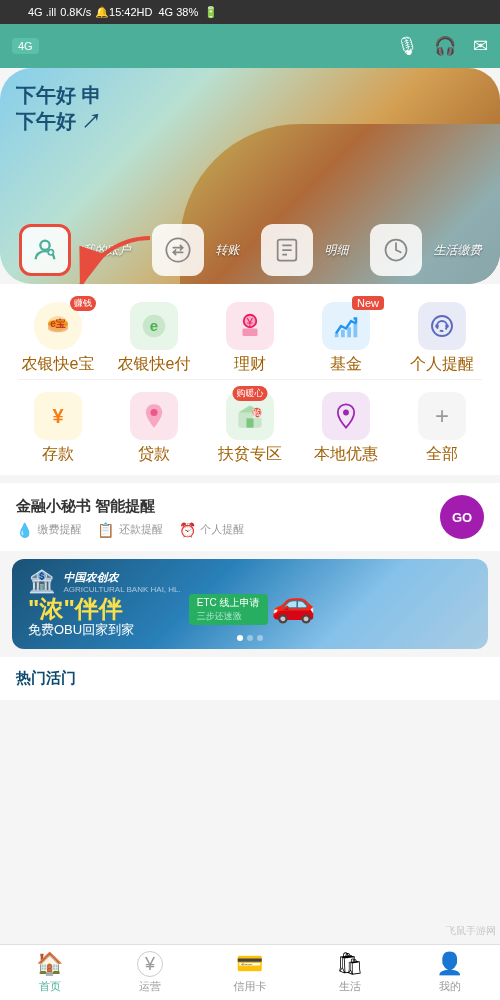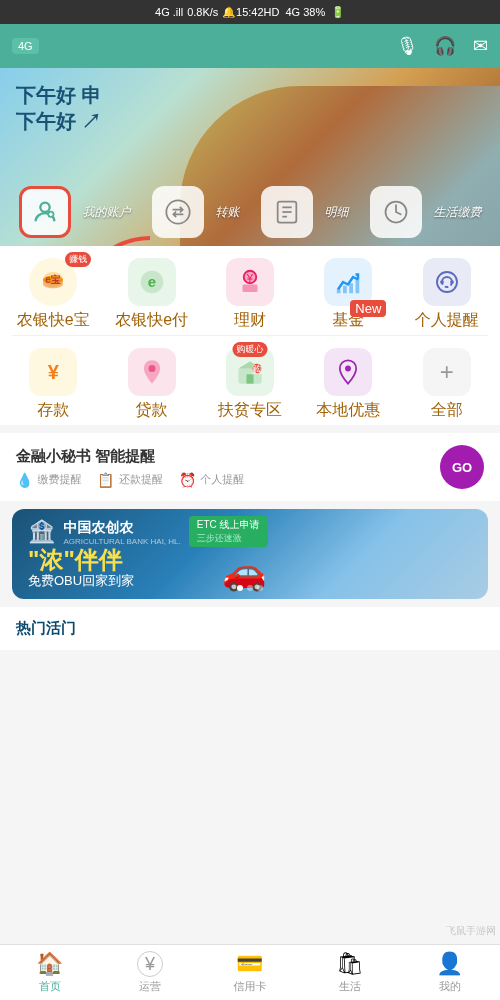"4G .ill" .status-bar { justify-content: center -> flex-start; padding: 4px 0 -> 4px 28px }
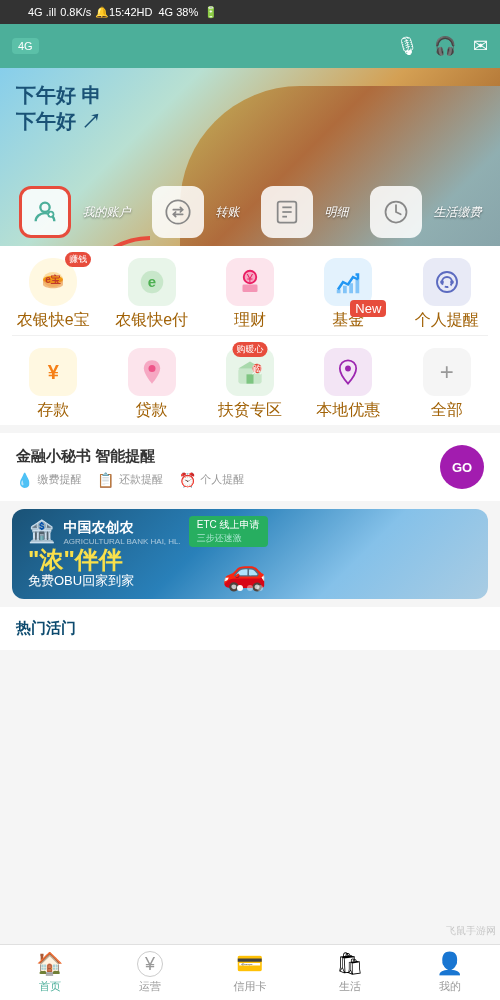"下午好 申" .banner { border-radius: none -> 32px; height: 178px -> 216px }
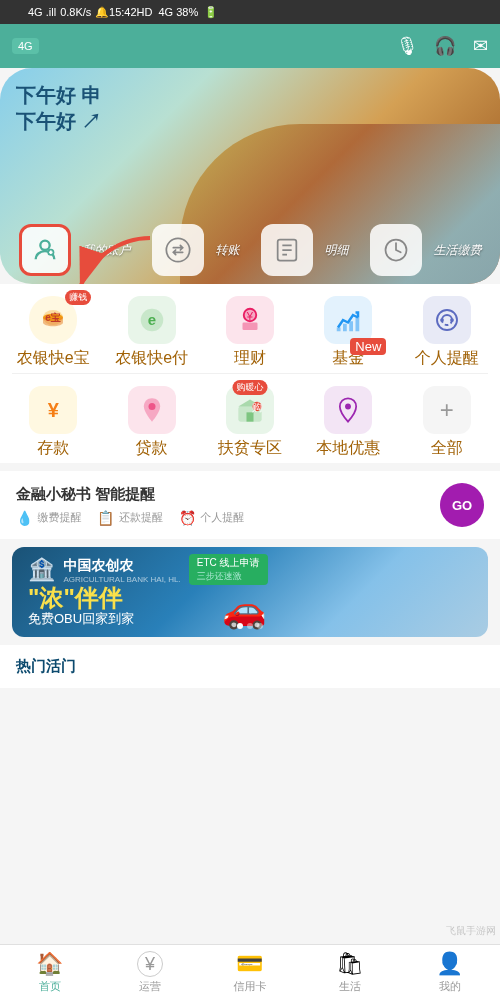"赚钱" .service-section { padding: 0 -> 6px }
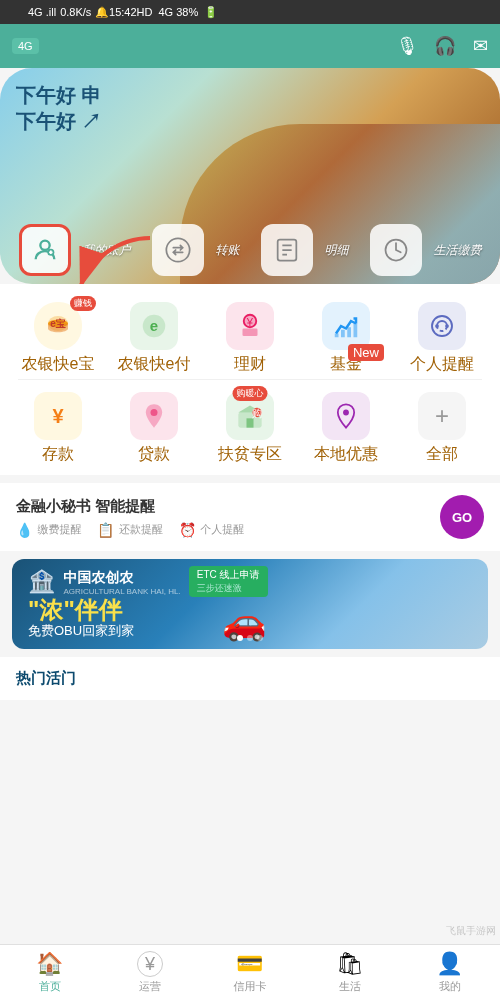"New" .badge-new { font-size: 13px -> 11px; margin-top: 48px -> none }
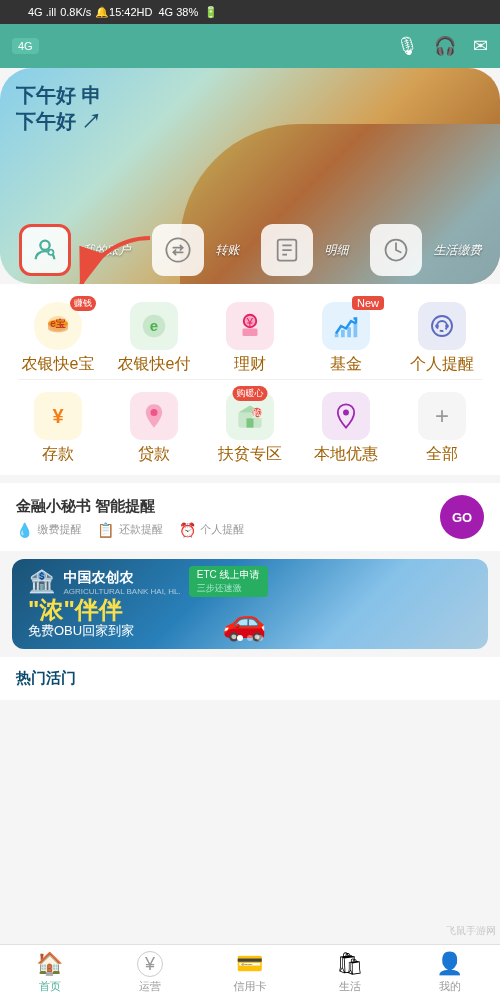"中国农创农" div { font-size: 14px -> 11px; font-style: none -> italic }
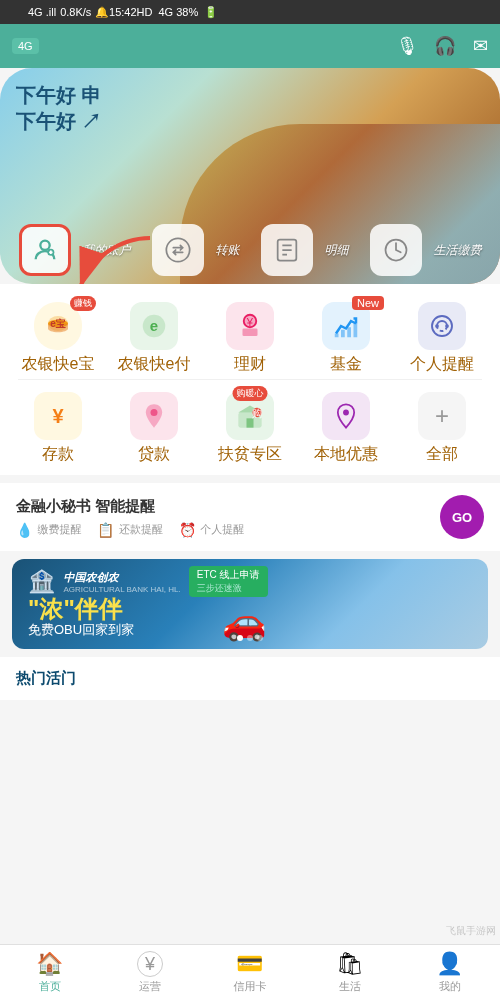"ETC 线上申请" .ad-right { flex-direction: column -> row }
